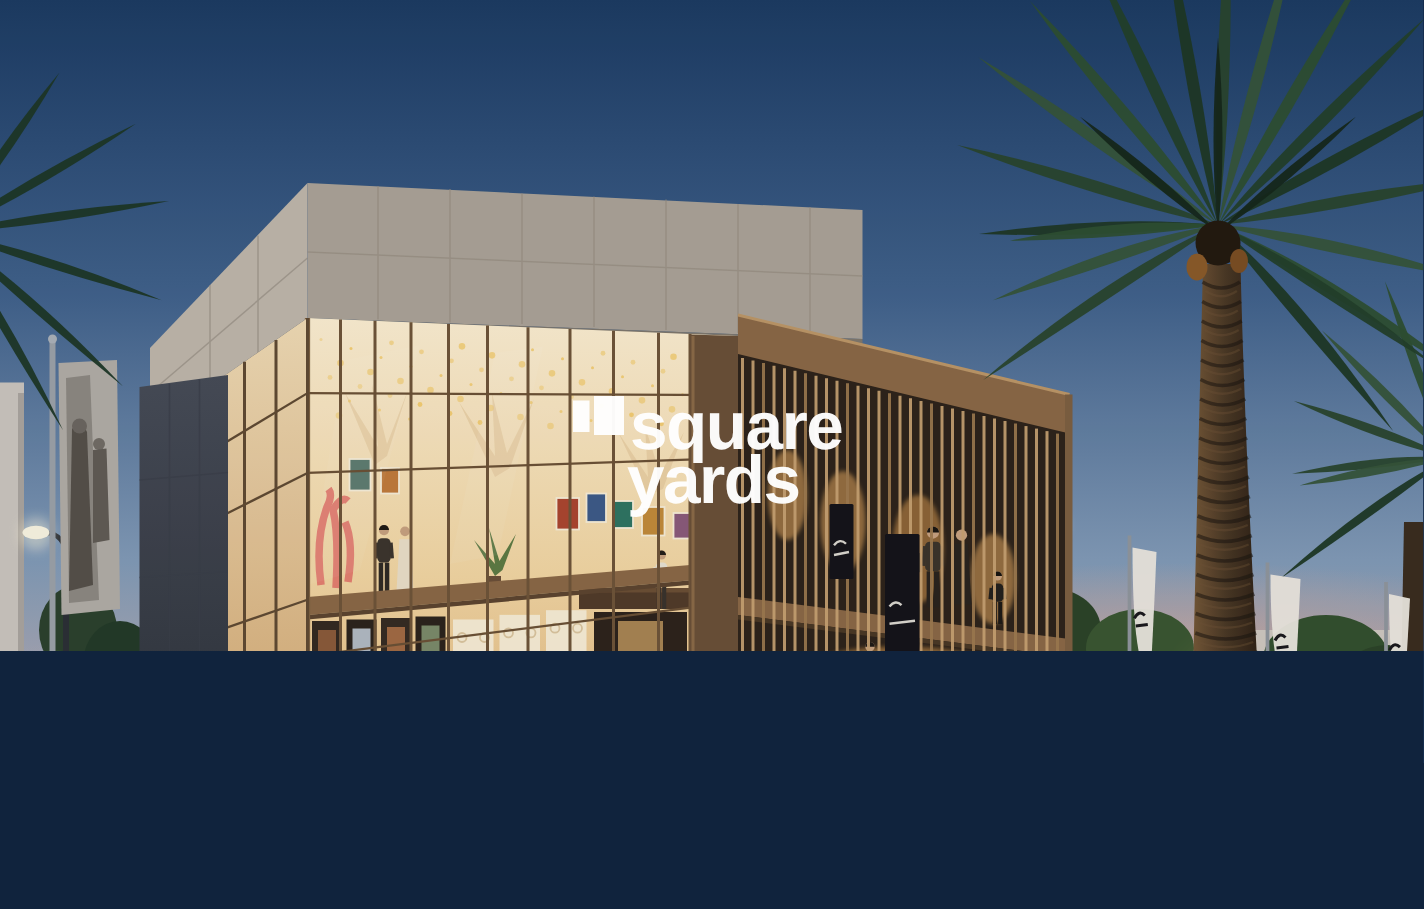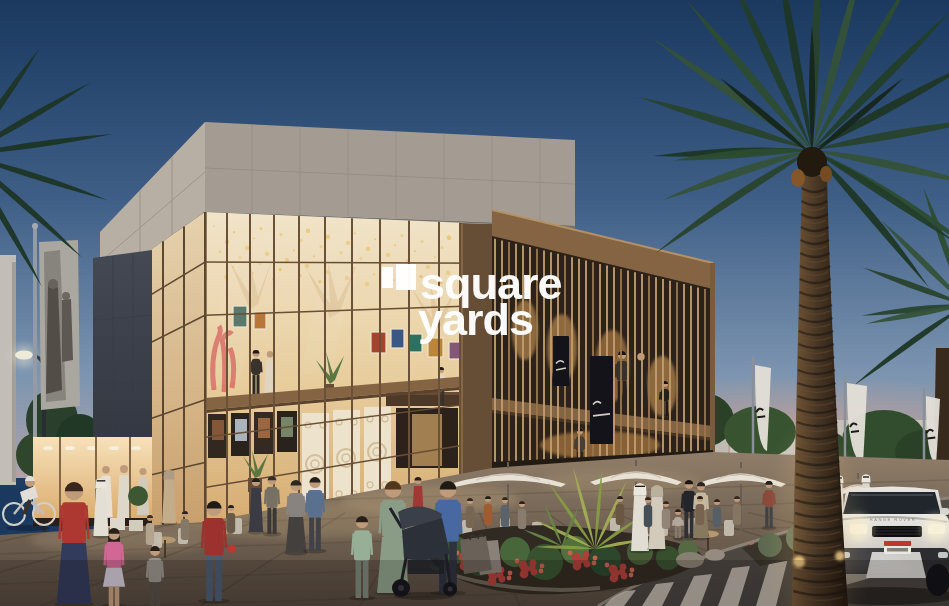"square" .frame { height: 606px -> 434px }
